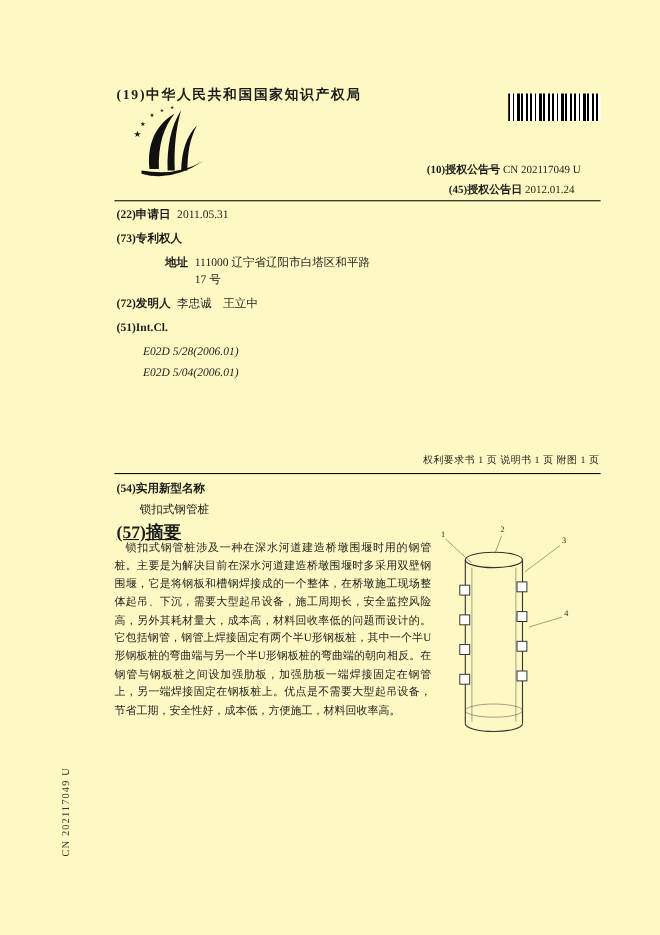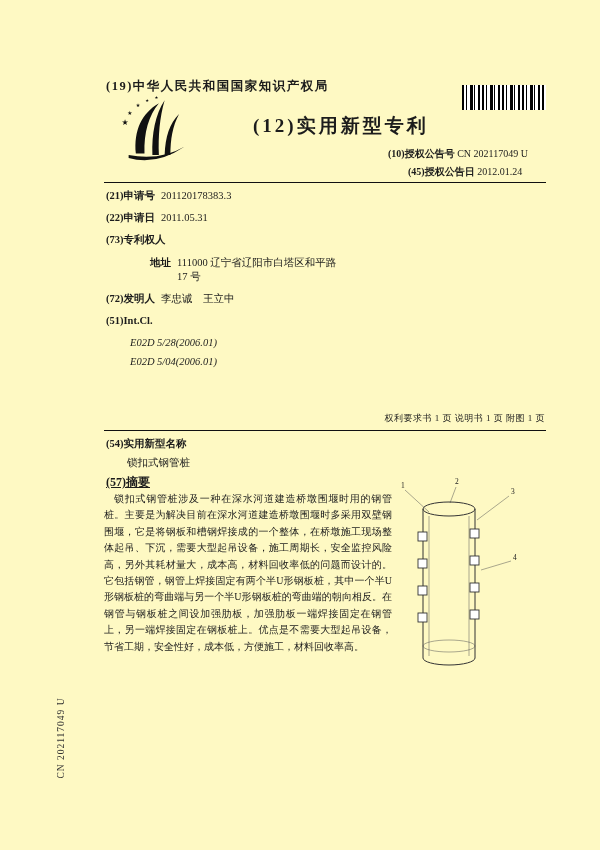"(12)实用新型专利" div.abs { html: <div>(12)实用新型专利</div> -> none }
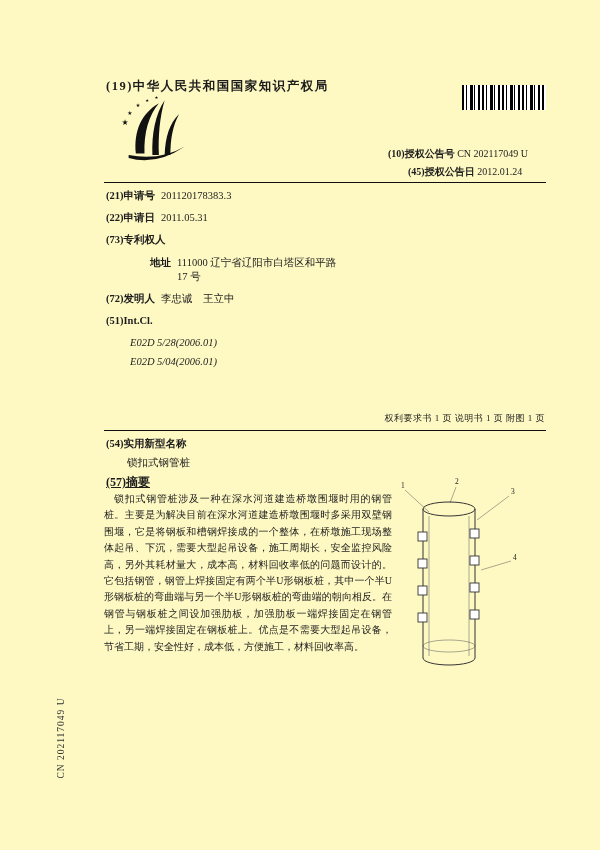"(21)申请号" div.b-row { html: <div> <span>(21)申请号</span> <span>201120178383.3</span> </div> -> none }
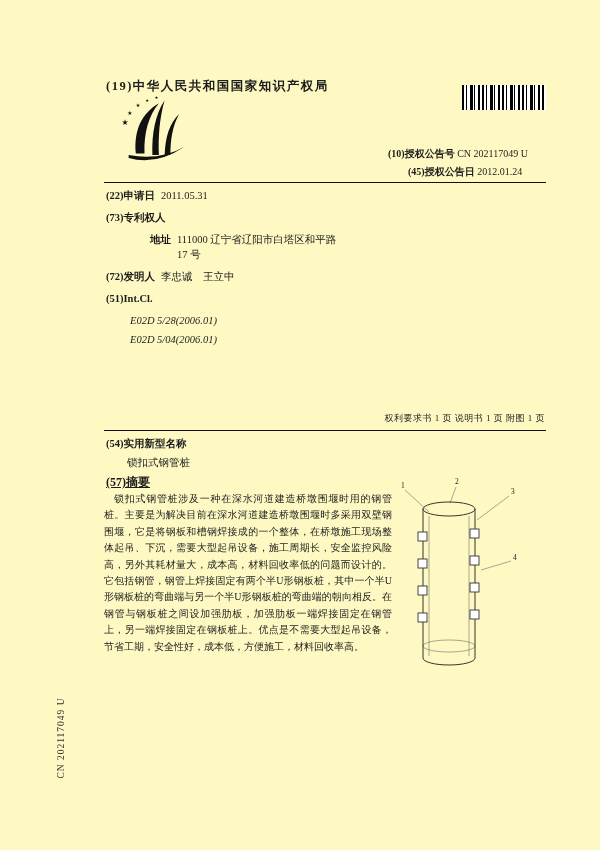"(57)摘要" .sec57-label { font-size: 12px -> 16px }
